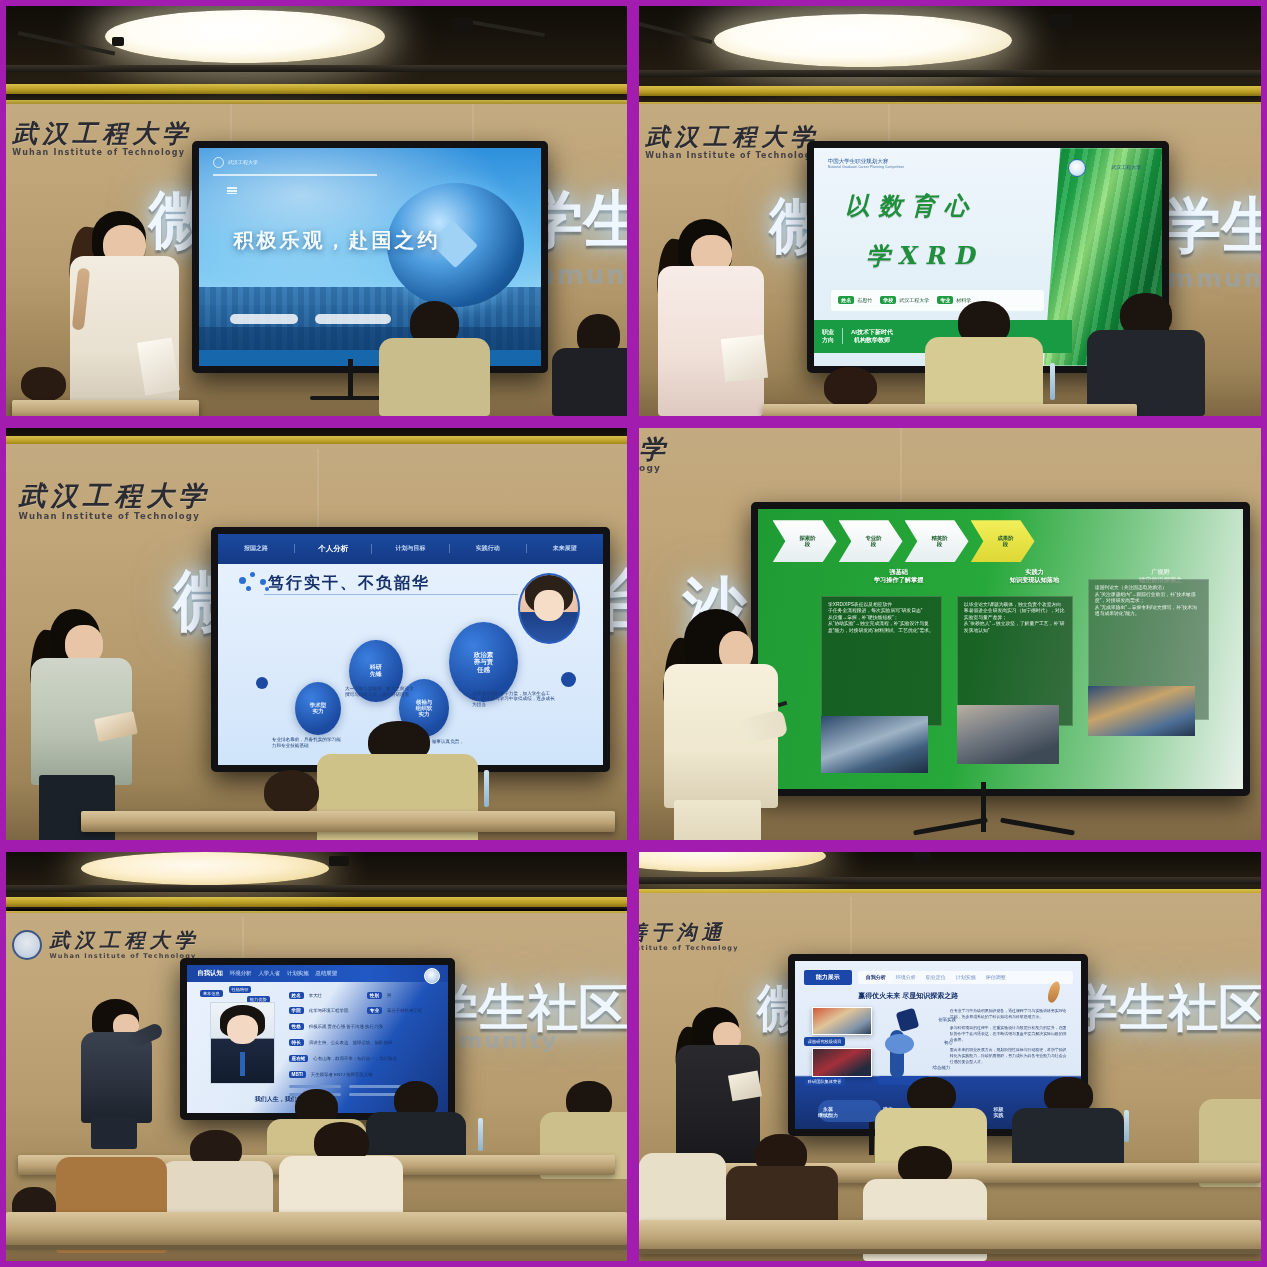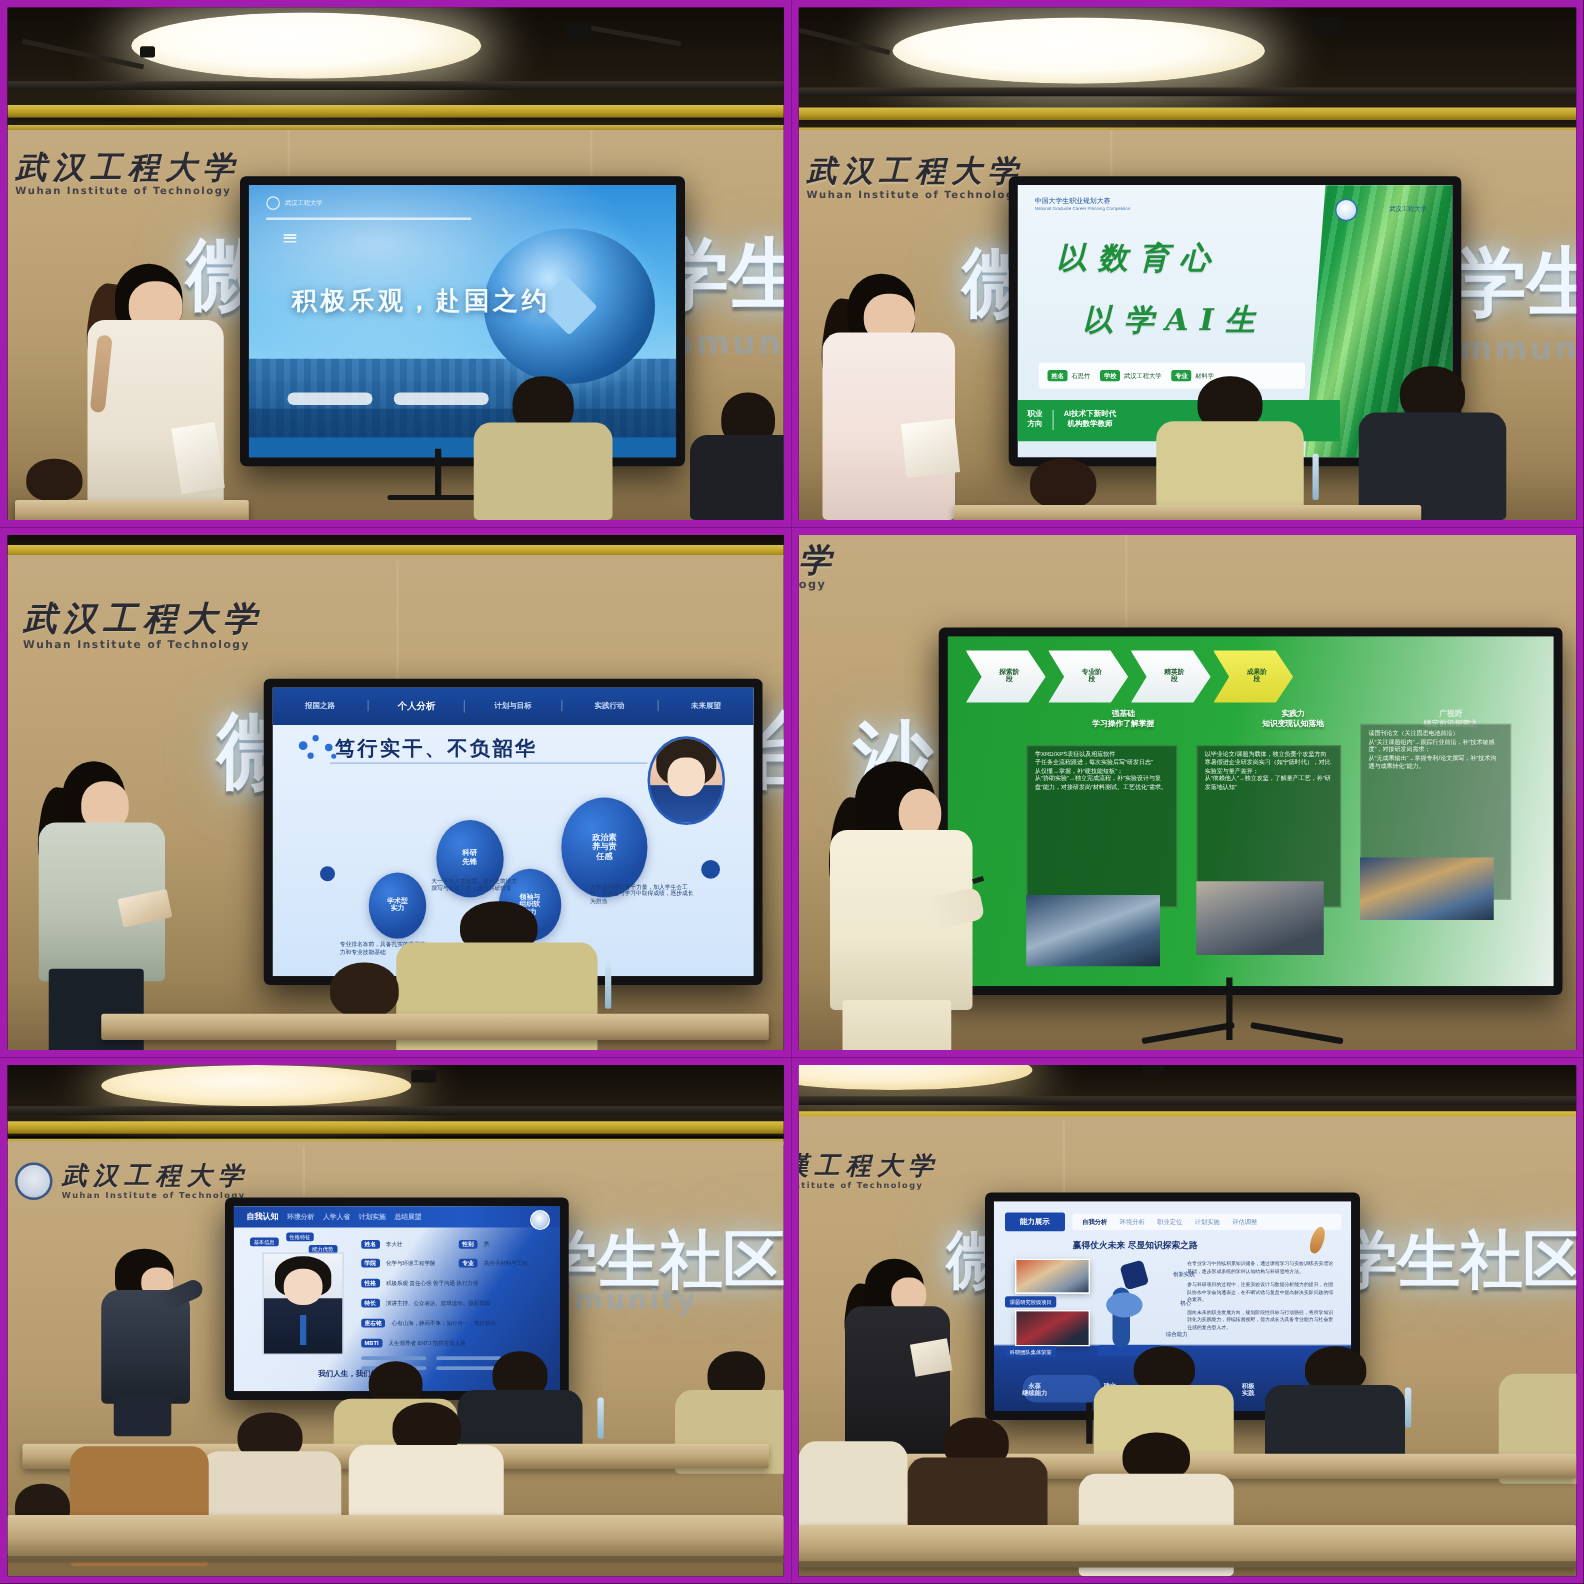"以学AI生" div.s2-t2 { text: 以学AI生 -> 学XRD }
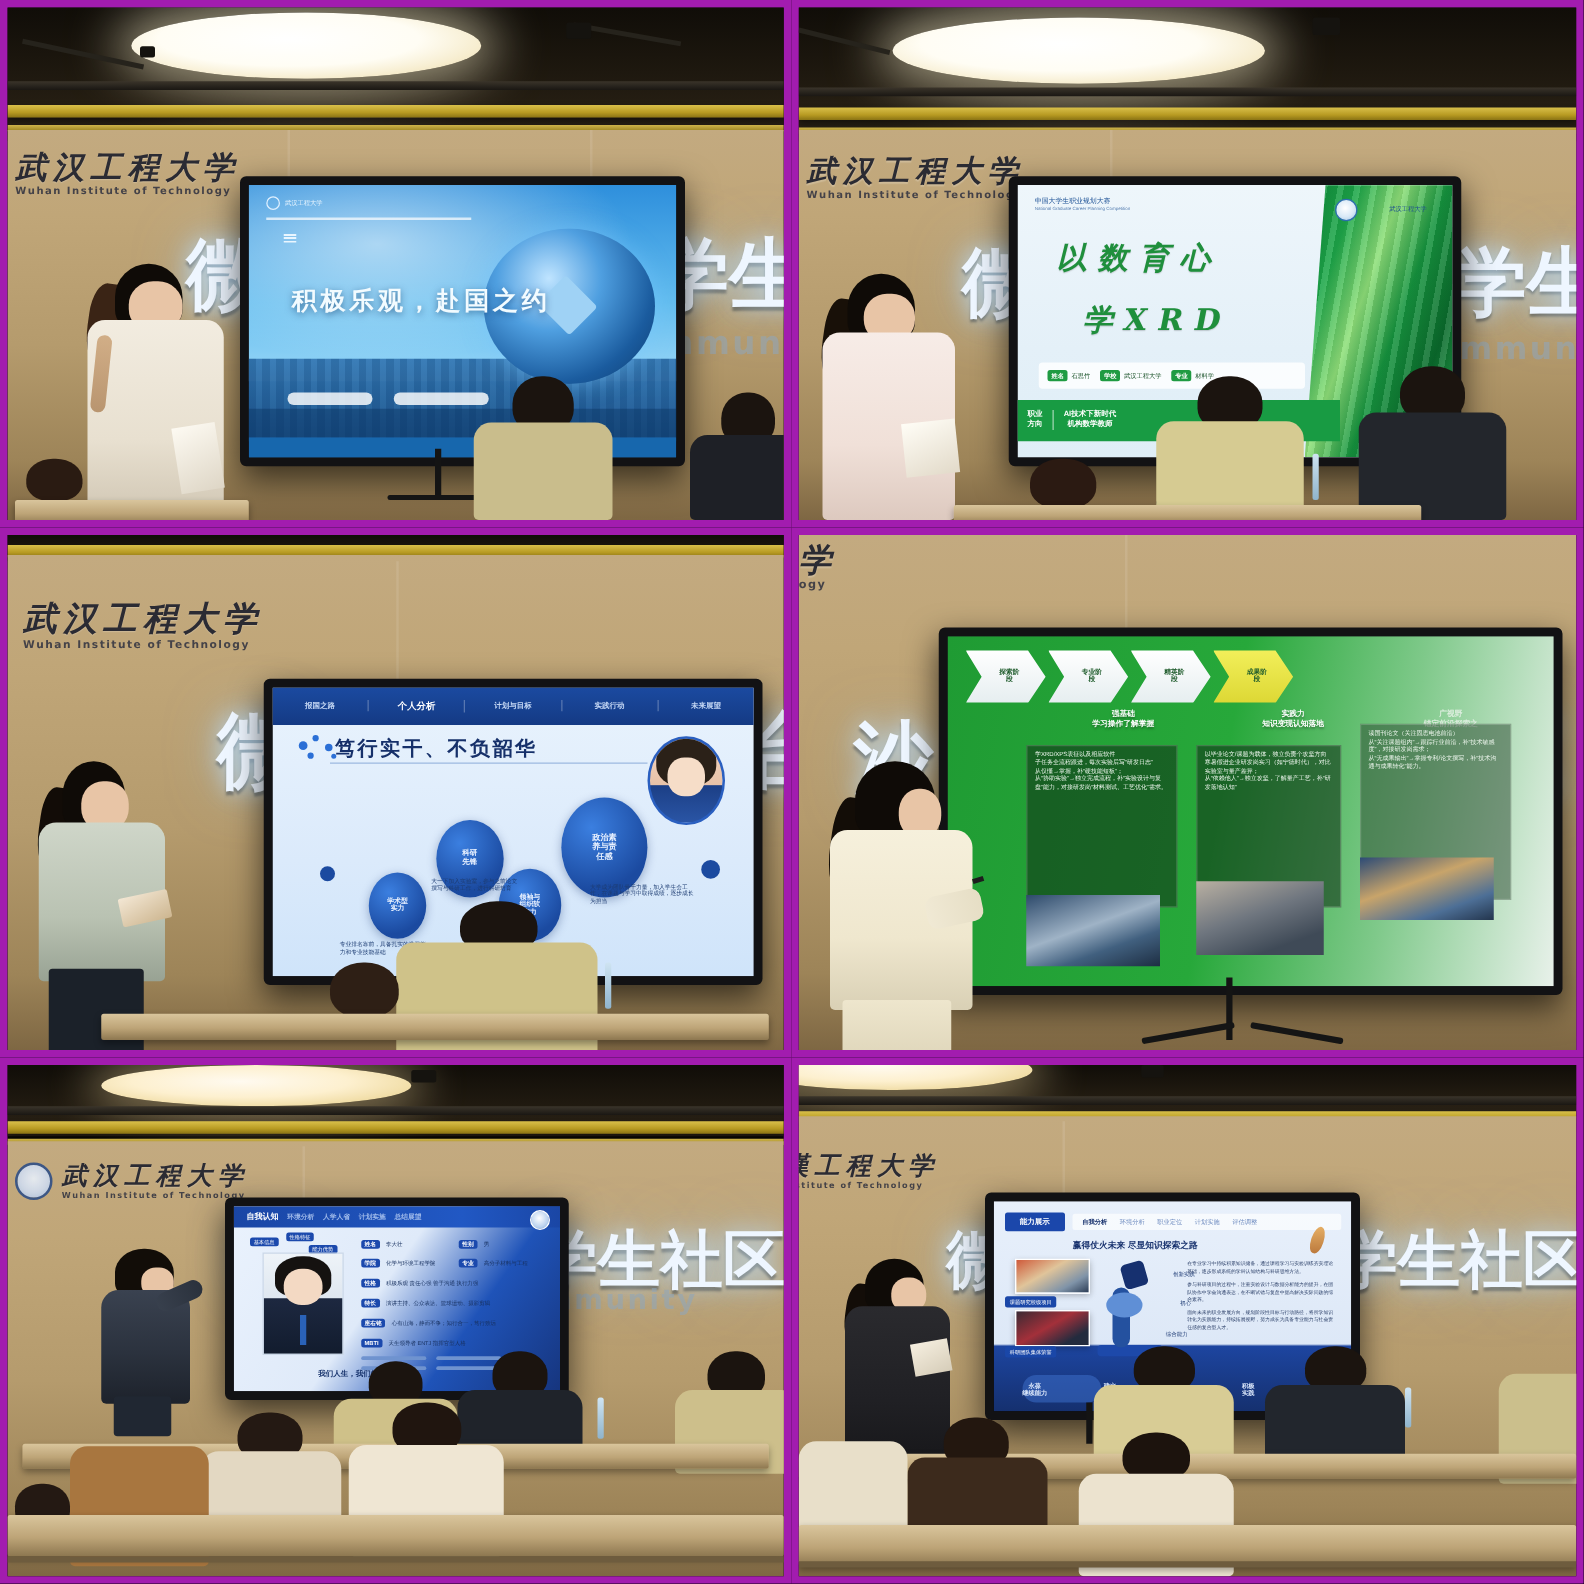"个人分析" div.tv { margin-top: 16px -> none }
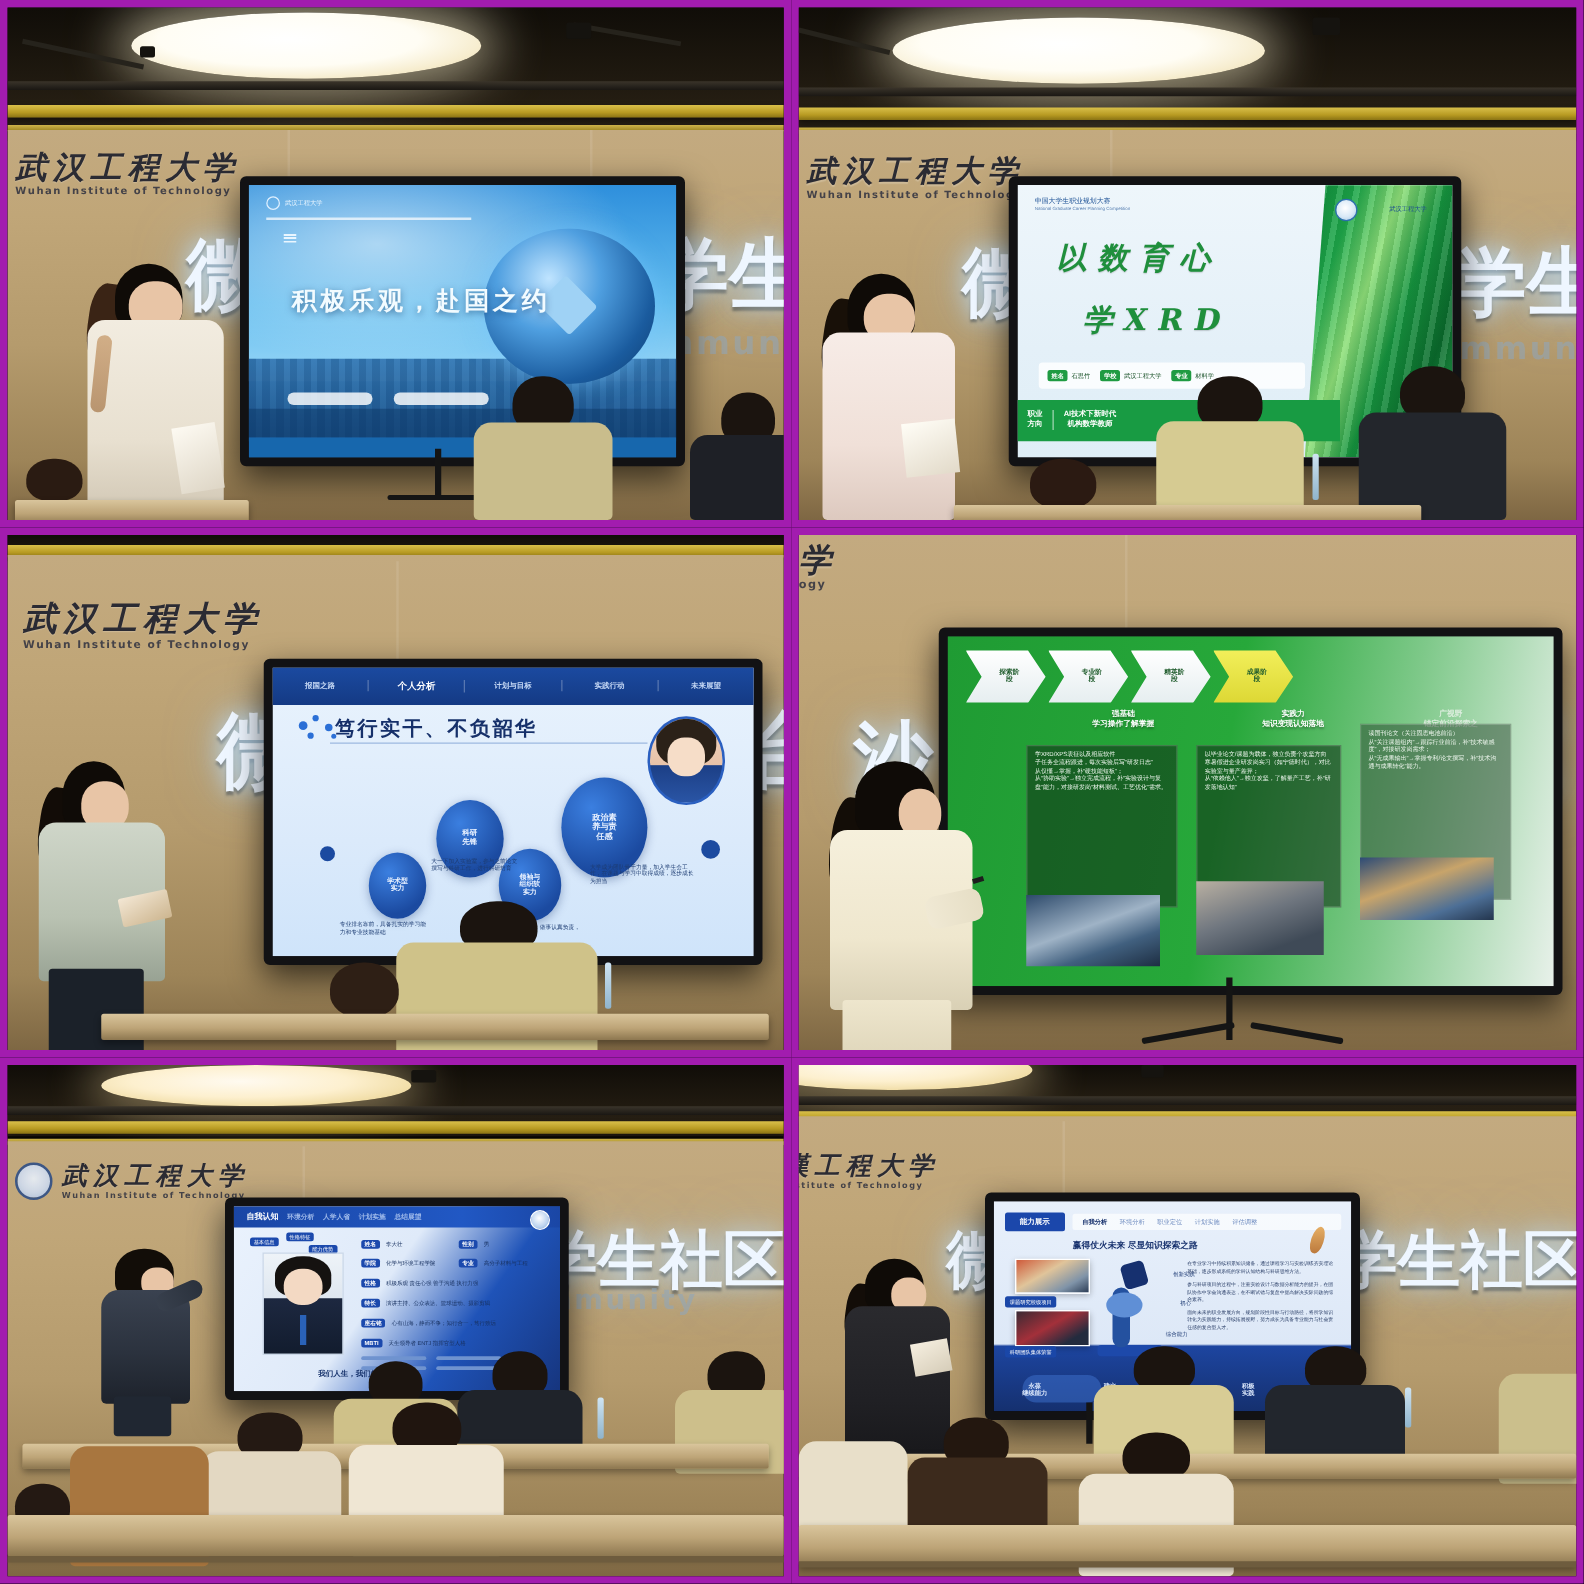"漢工程大学" div.cn { text: 漢工程大学 -> 善于沟通 }
